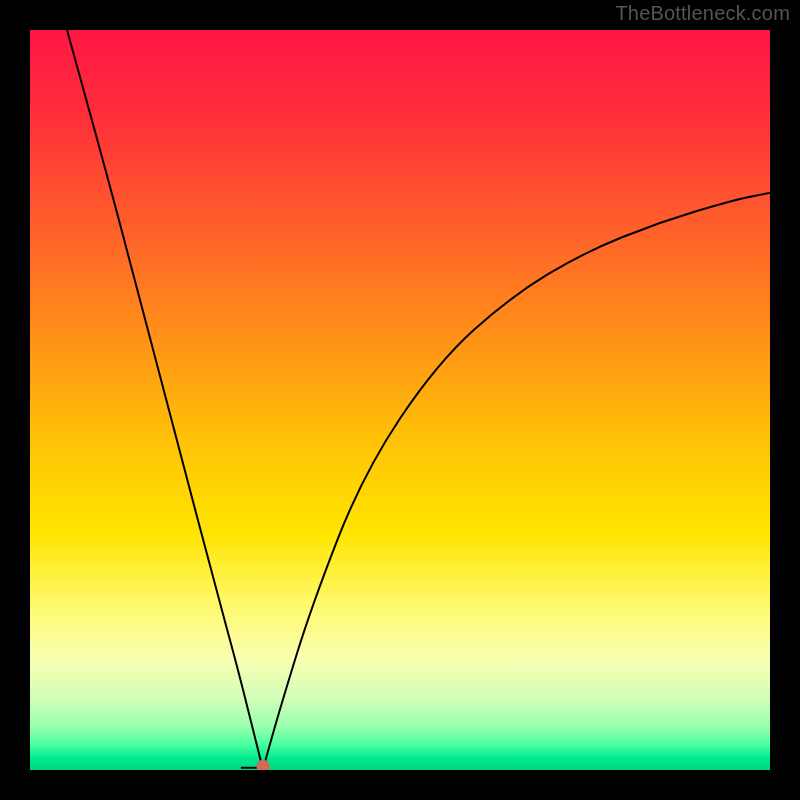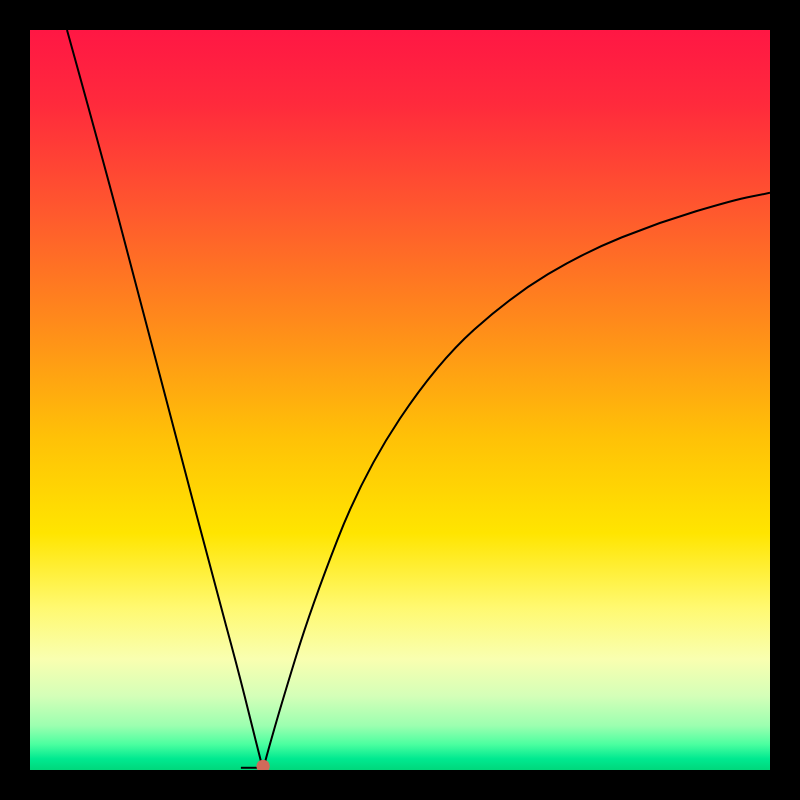"TheBottleneck.com" div.watermark { html: none -> <div>TheBottleneck.com</div> }
